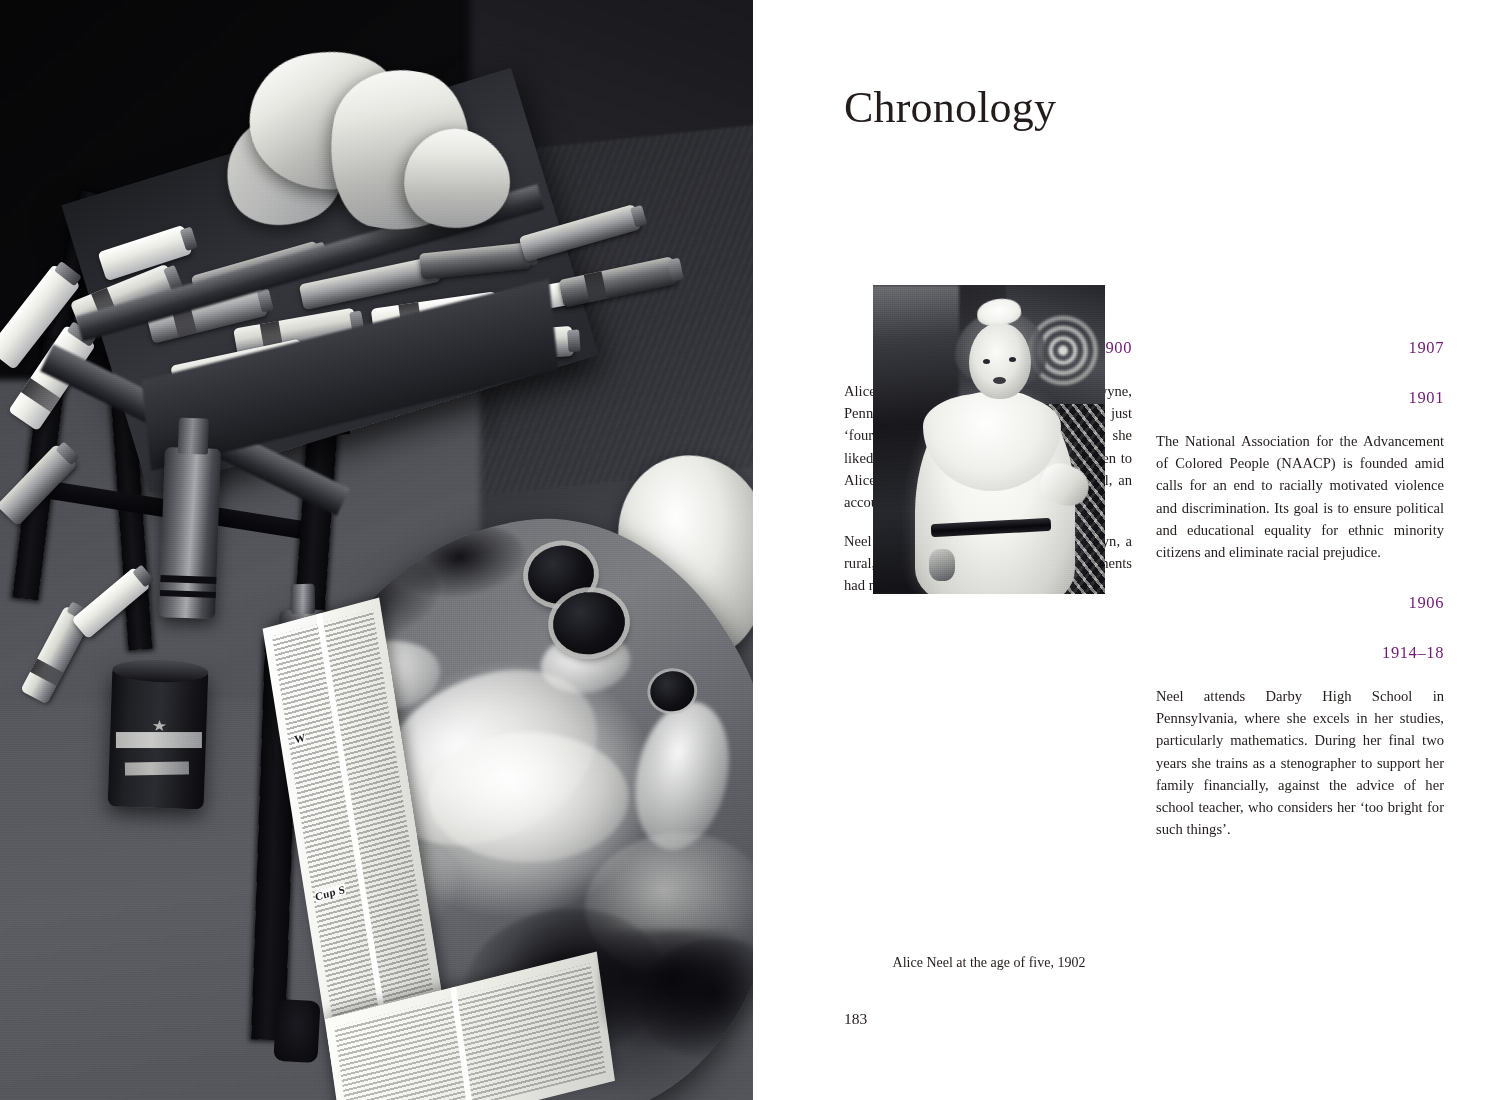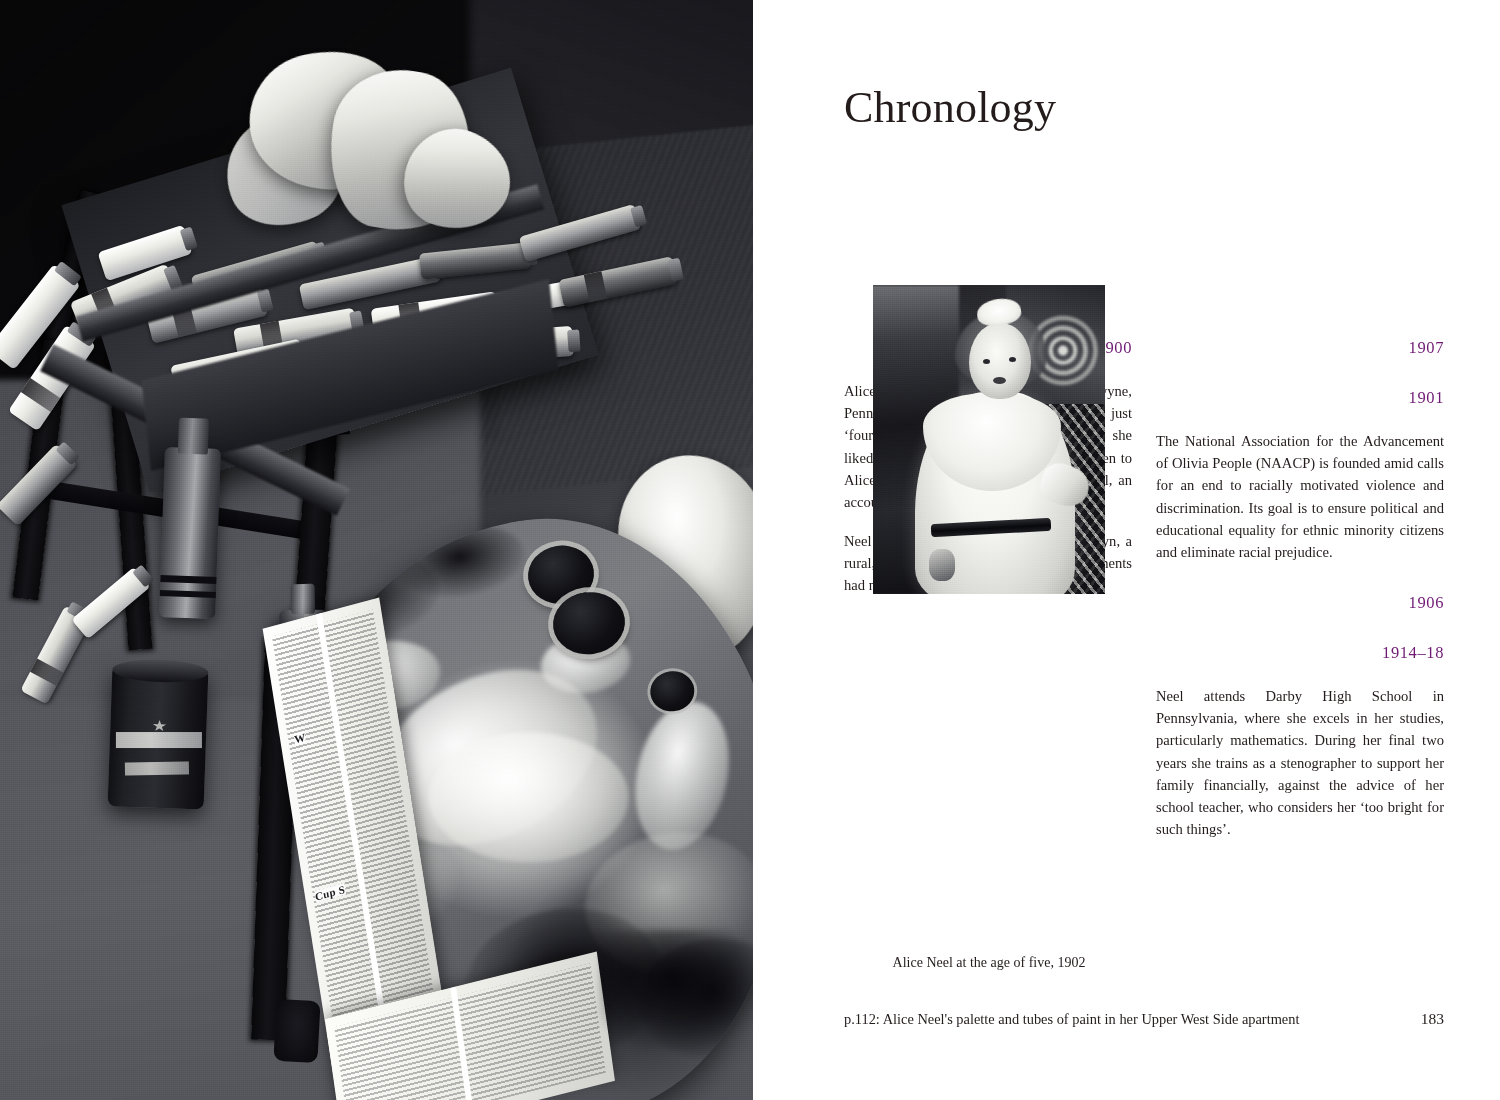"The National Association for the" p.para { text: Olivia -> Colored }
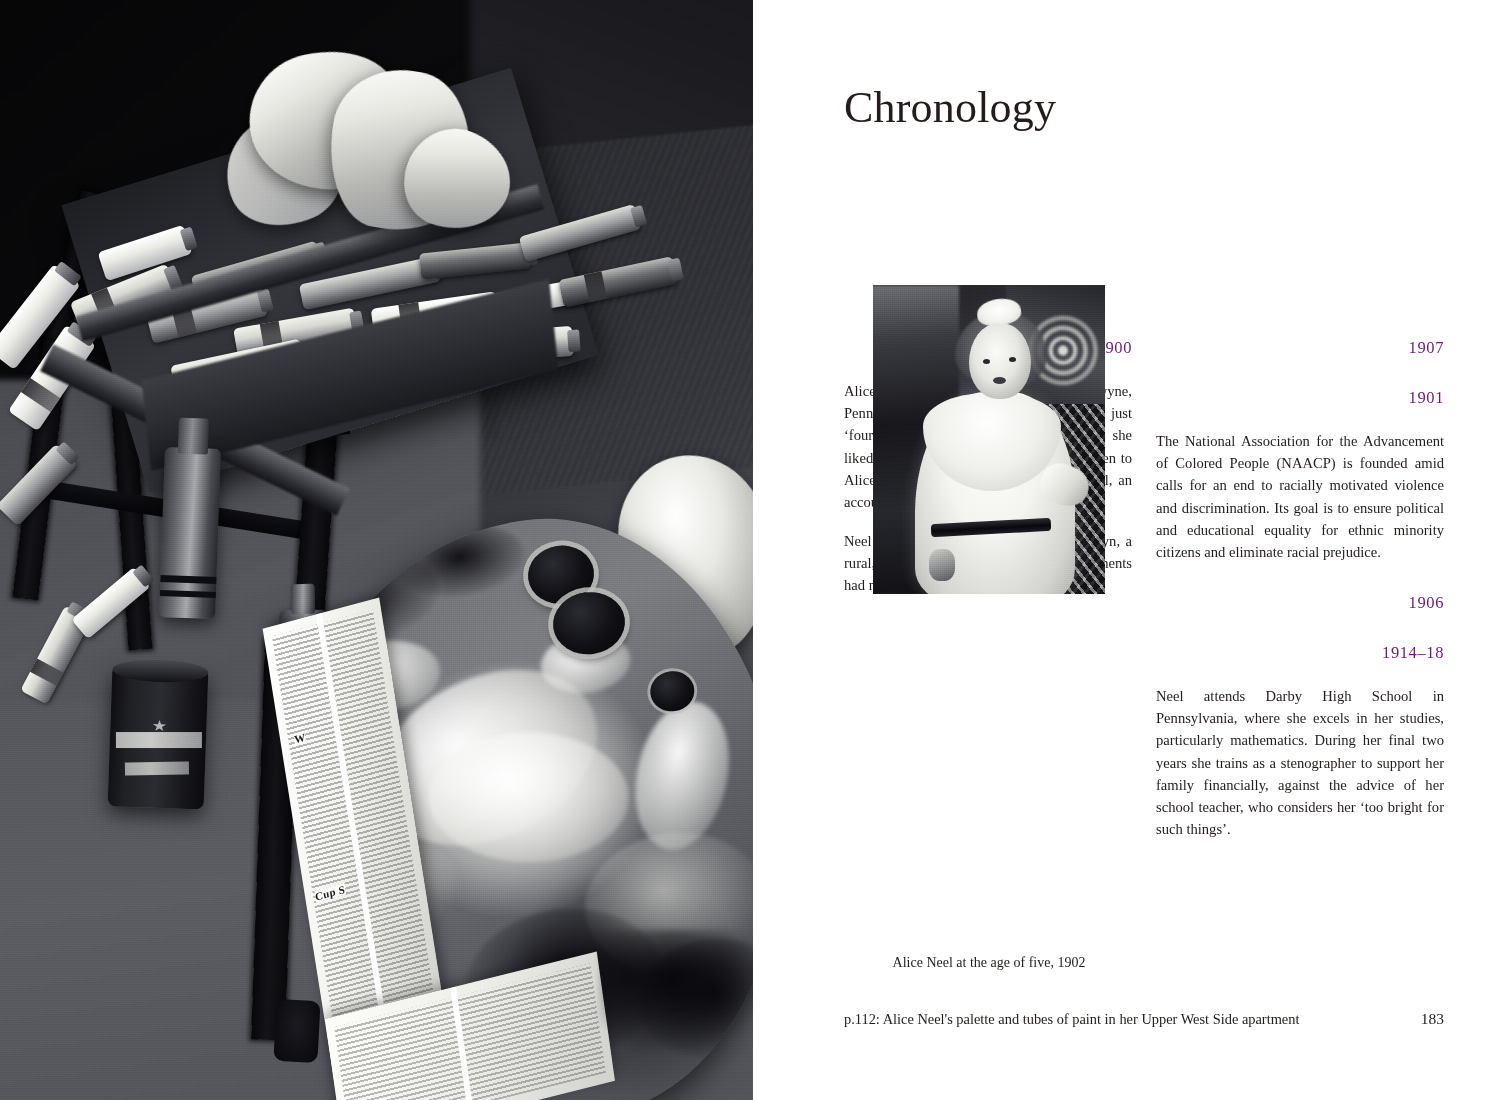"p.112: Alice Neel's palette and" span { html: <span>p.112: Alice Neel's palette and tubes of paint in her Upper West Side apartment</span> -> none }
